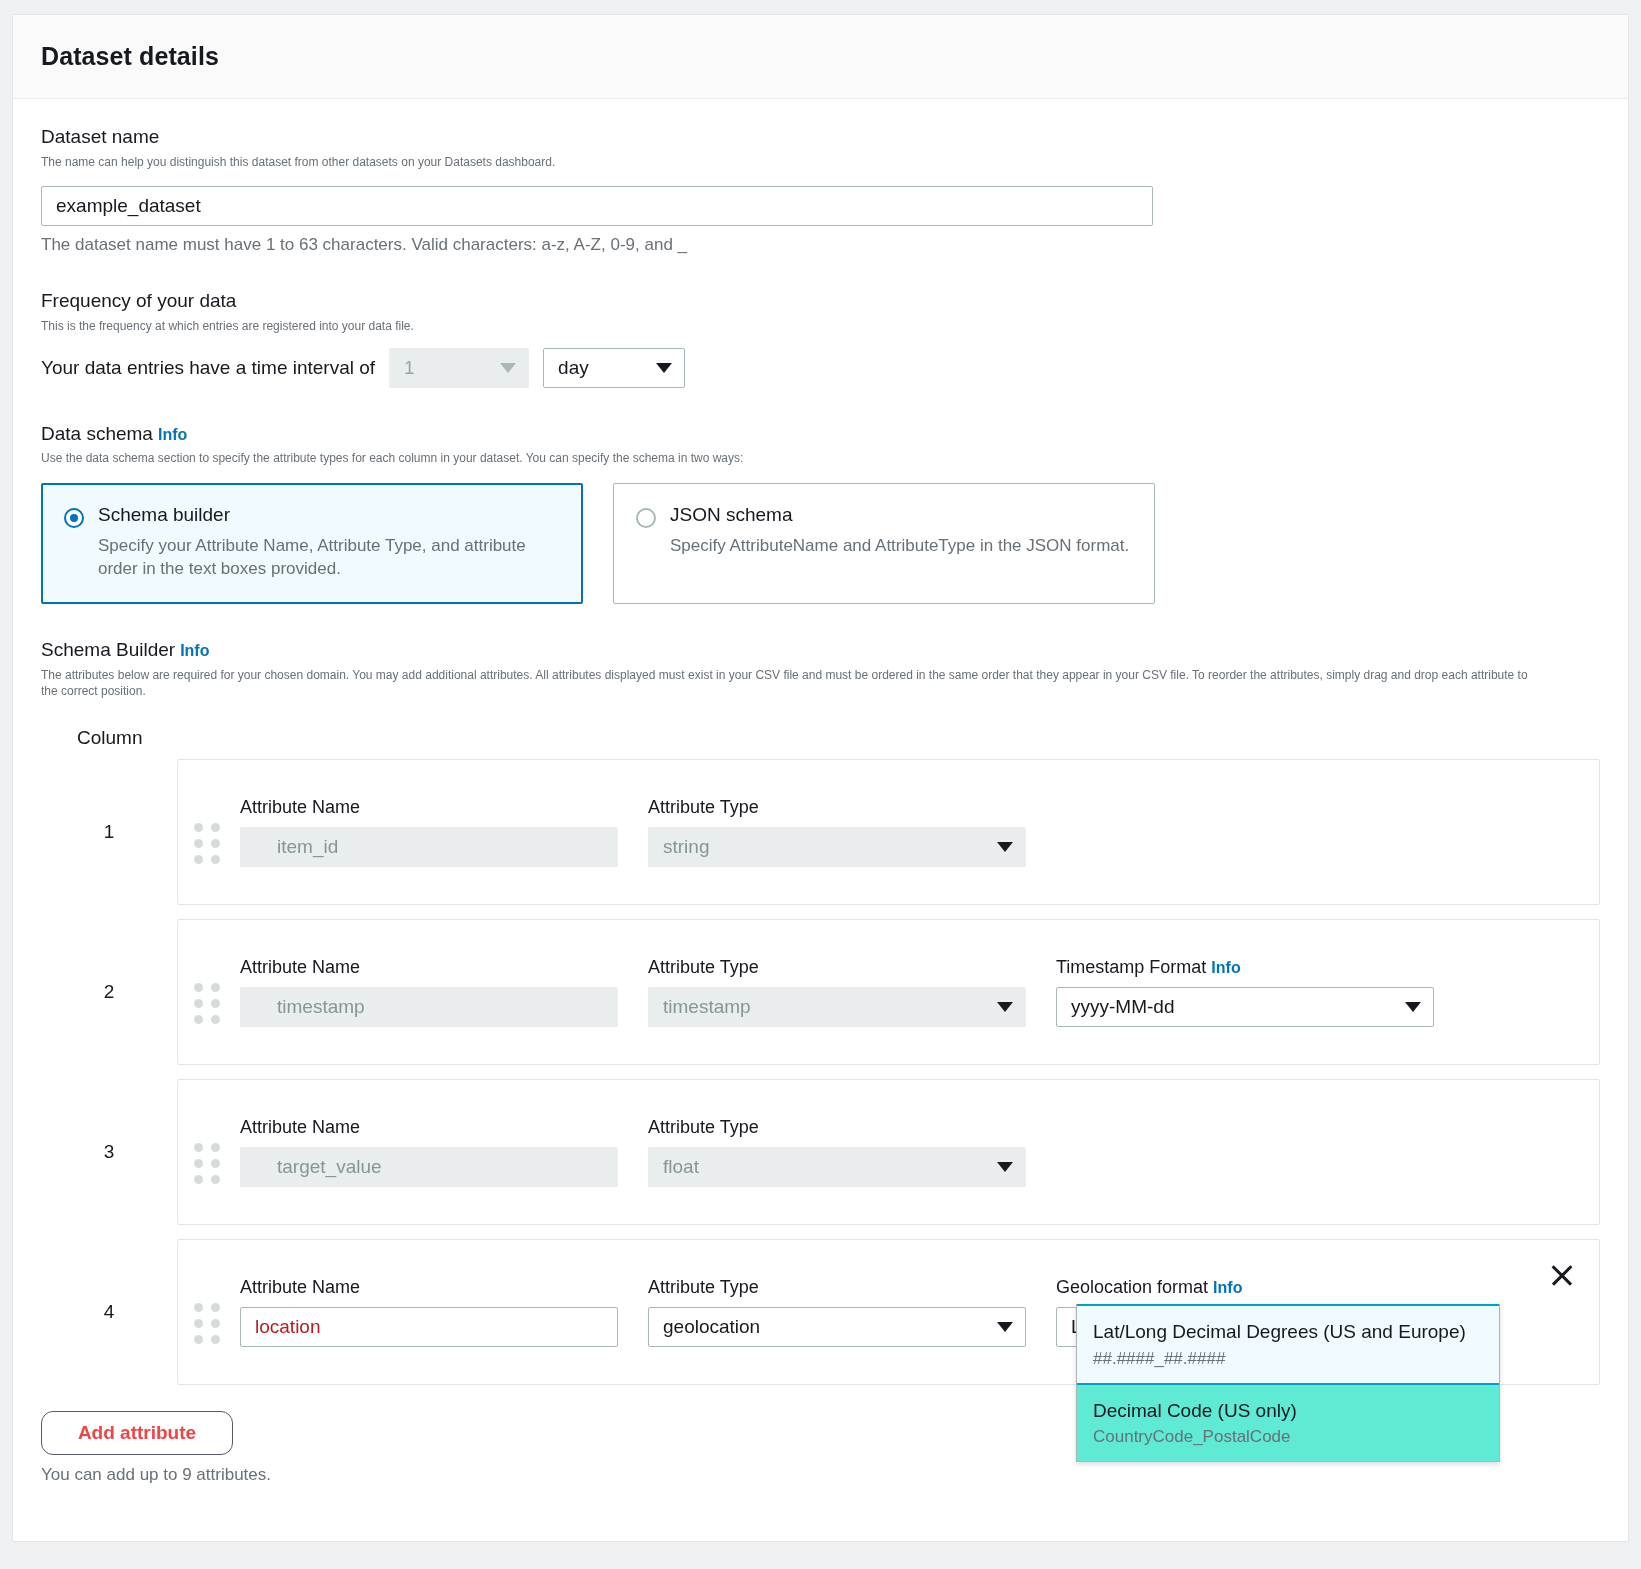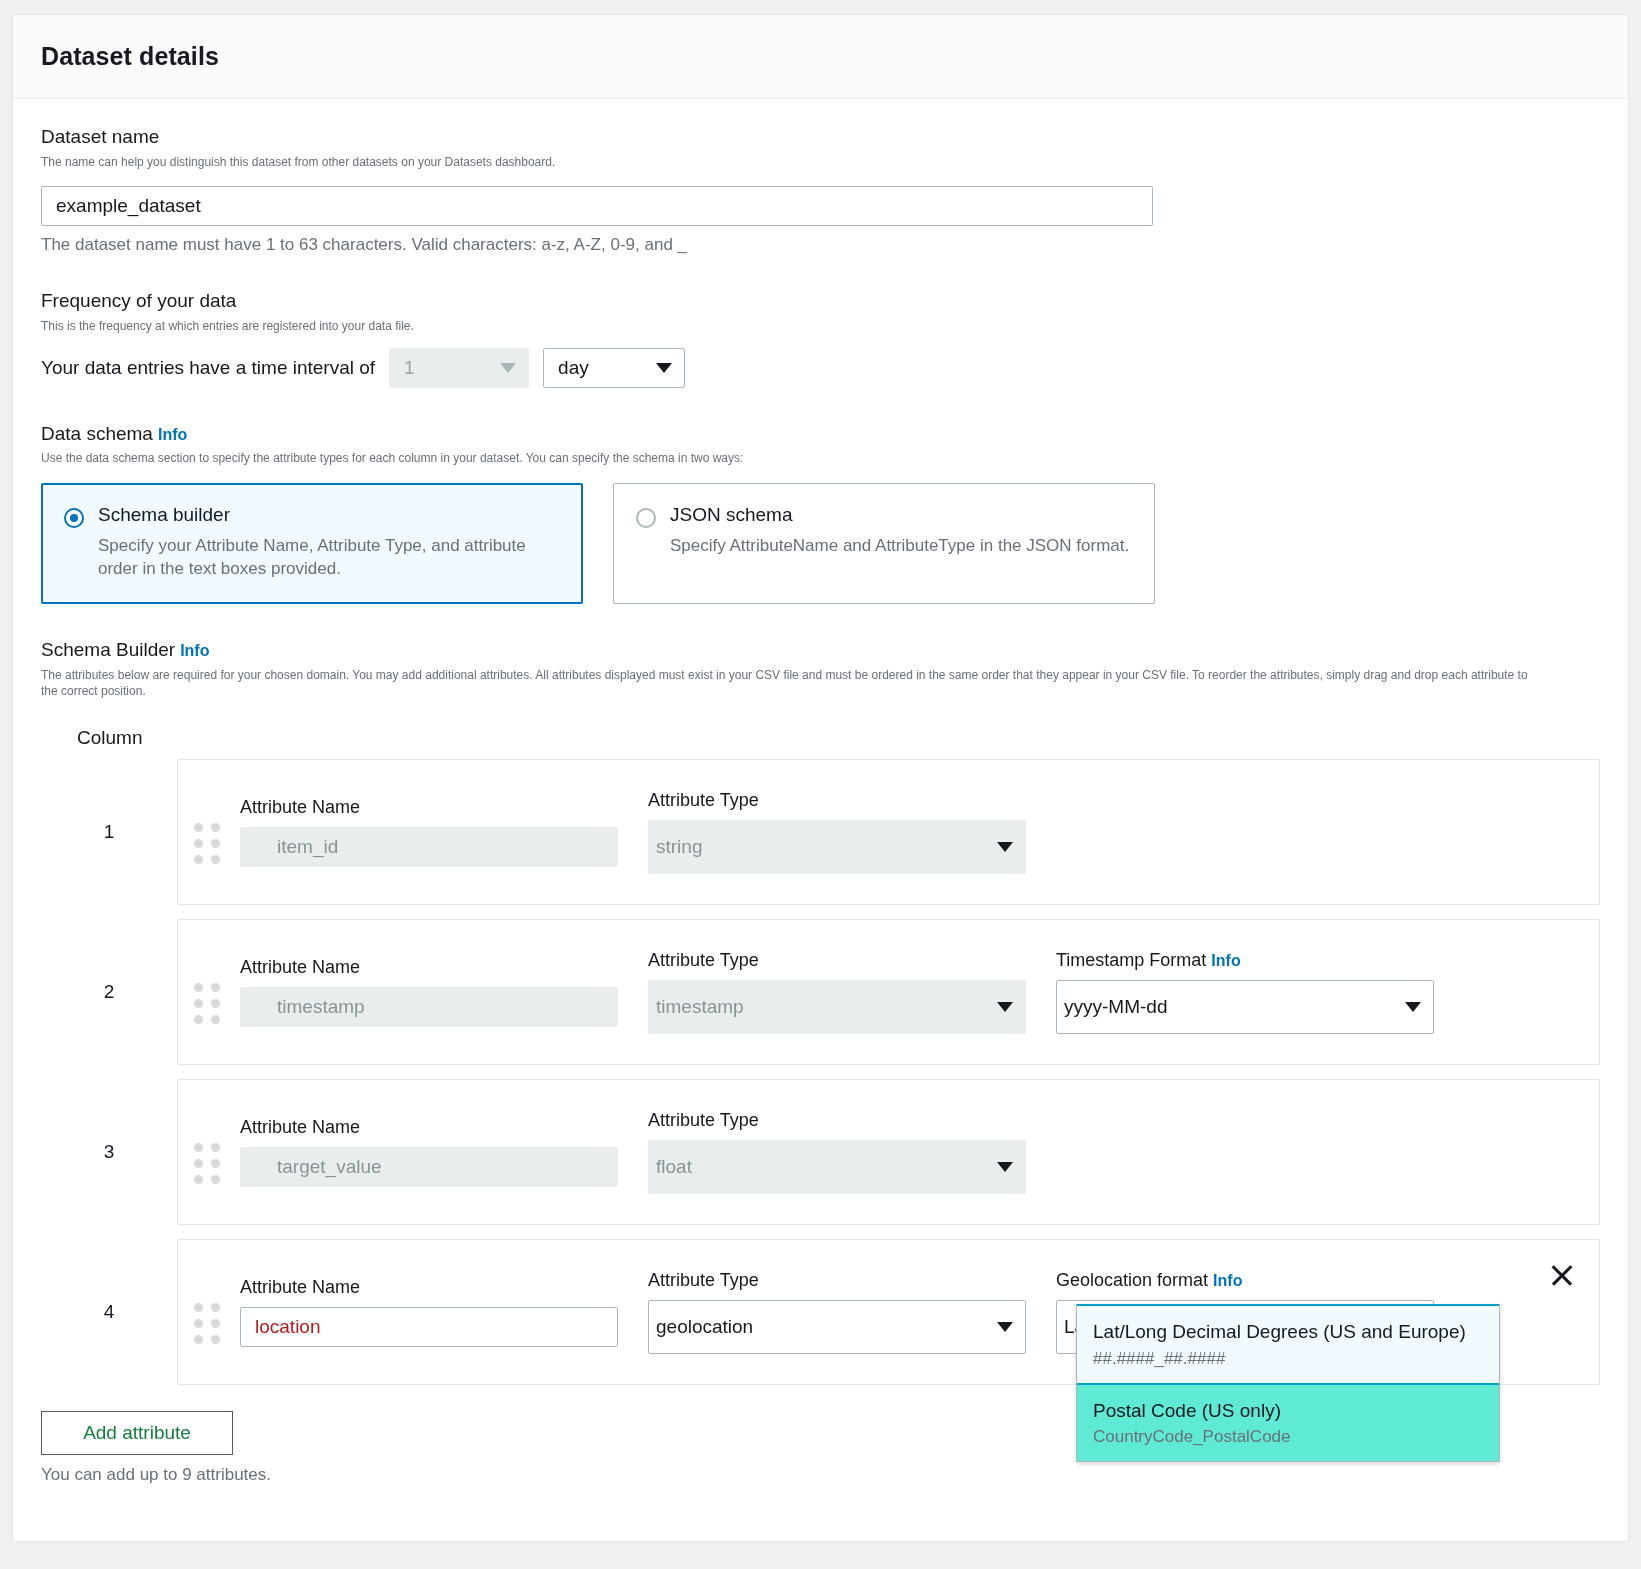"string" .fld-select { height: 54px -> 40px; padding: 0 12px 0 7px -> 0 12px 0 14px }
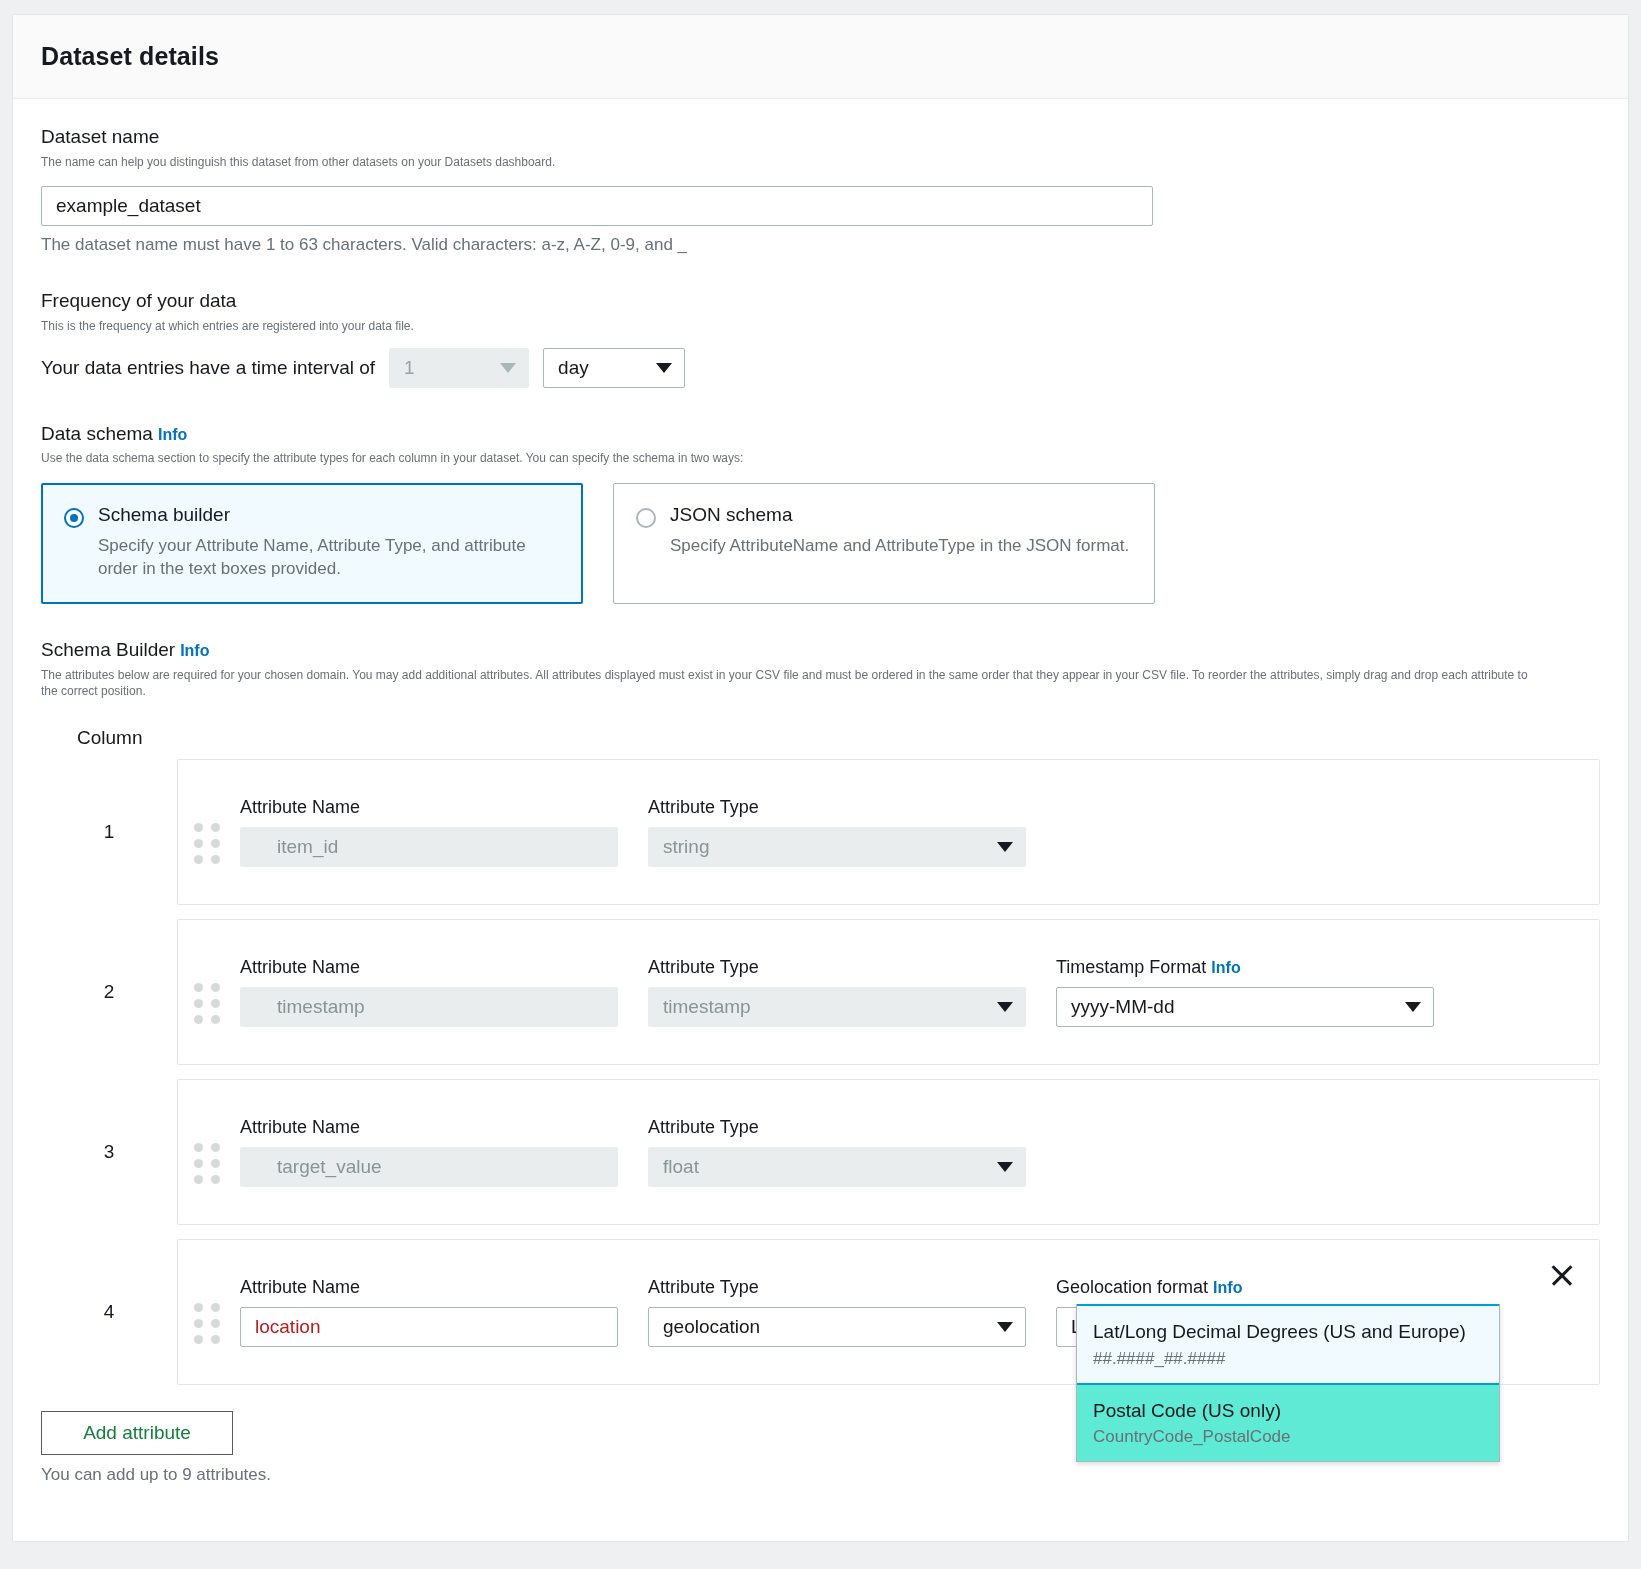"Postal Code (US only)" div.dd-t { text: Postal -> Decimal }
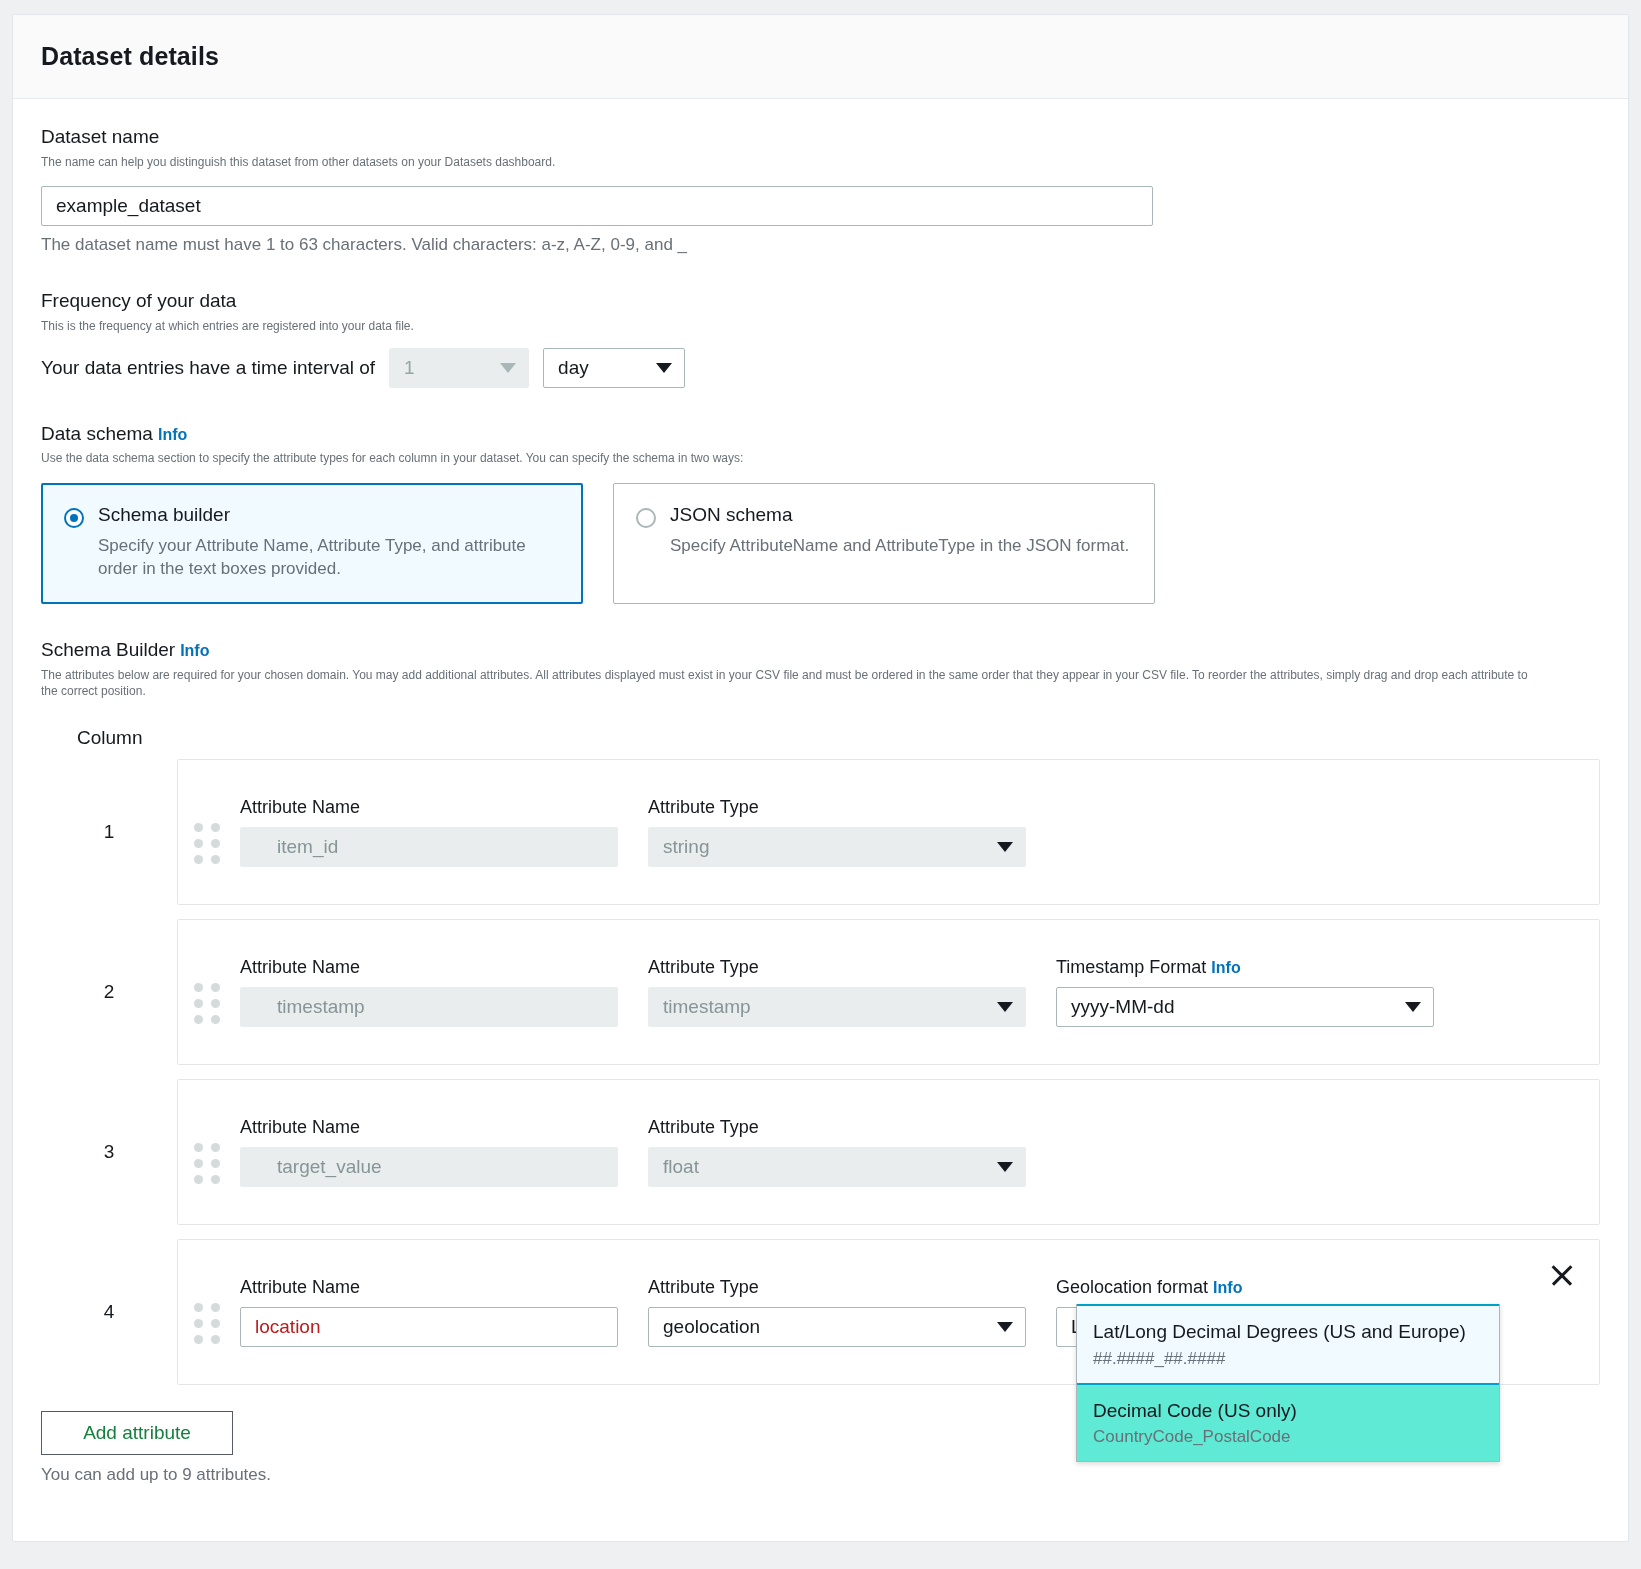"Add attribute" .add-btn { border-radius: 0 -> 12px; color: #15803d -> #ef4444; font-weight: normal -> bold }
